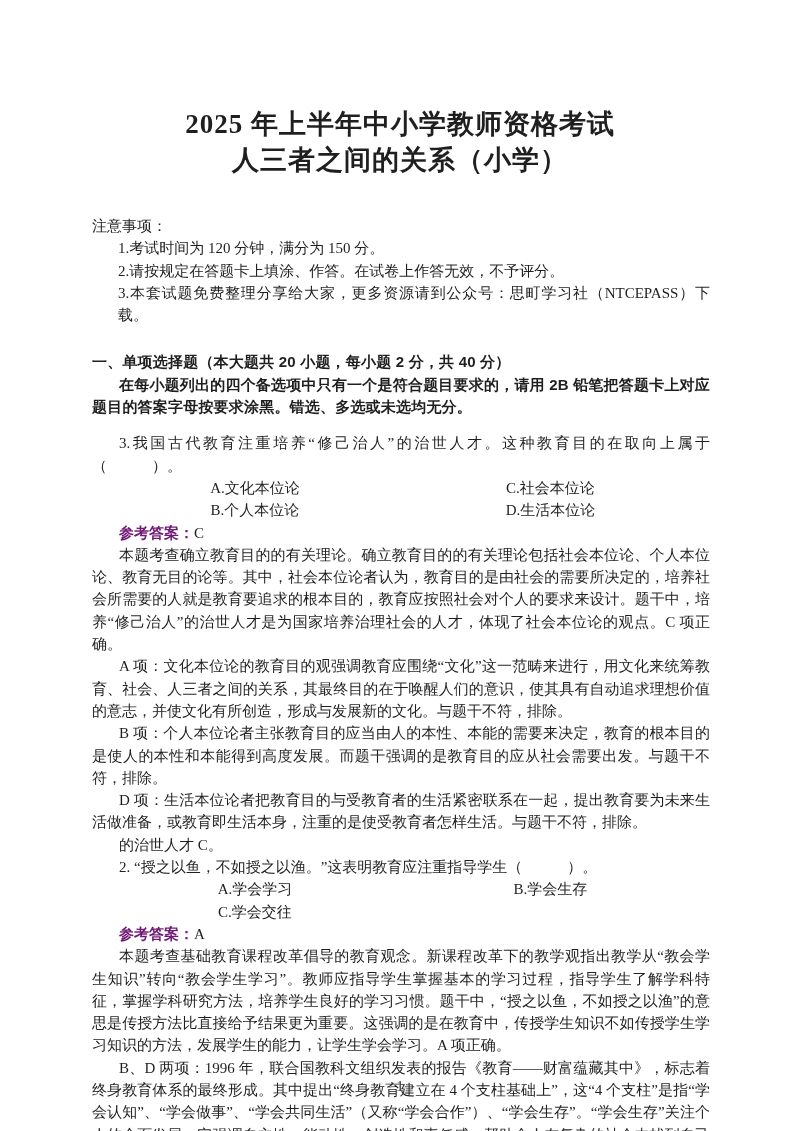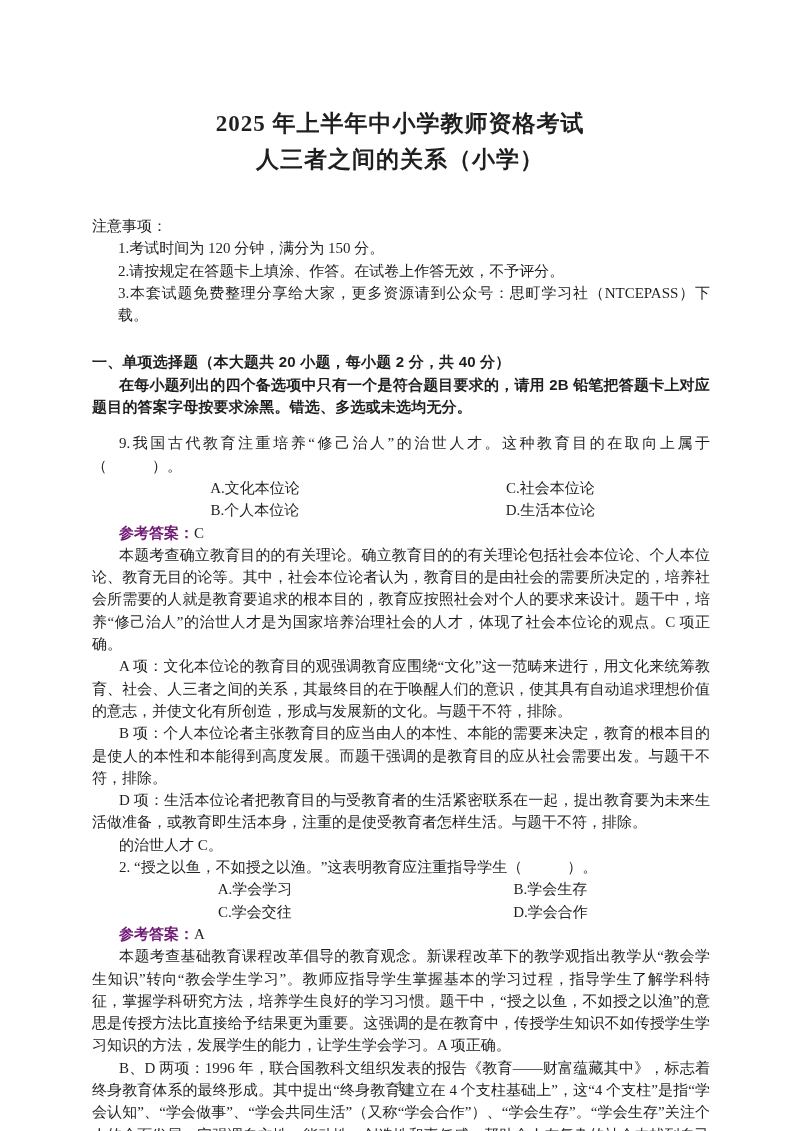"2025 年上半年中小学教师资格考试" .title-line { font-size: 23px -> 27px }
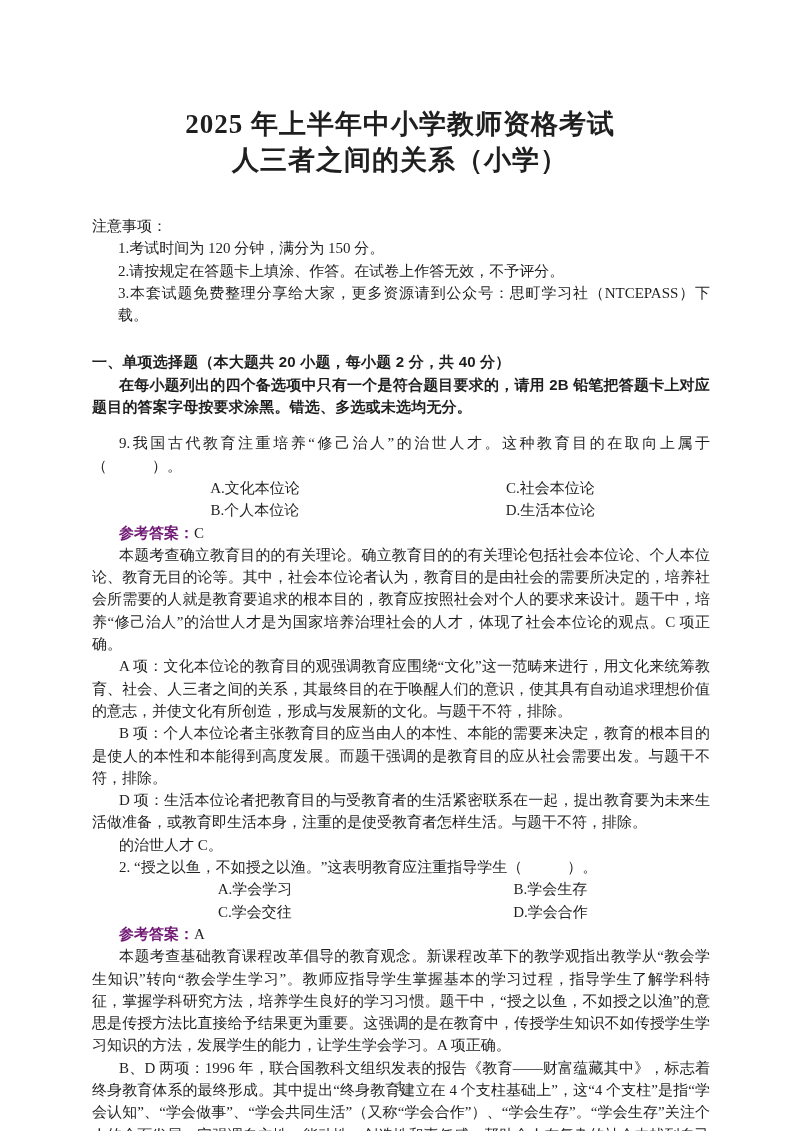"9.我国古代教育注重培养“修己治人”的治世人才。这种教育目的在取向上属于（ ）。" p.indent { text: 9 -> 3 }
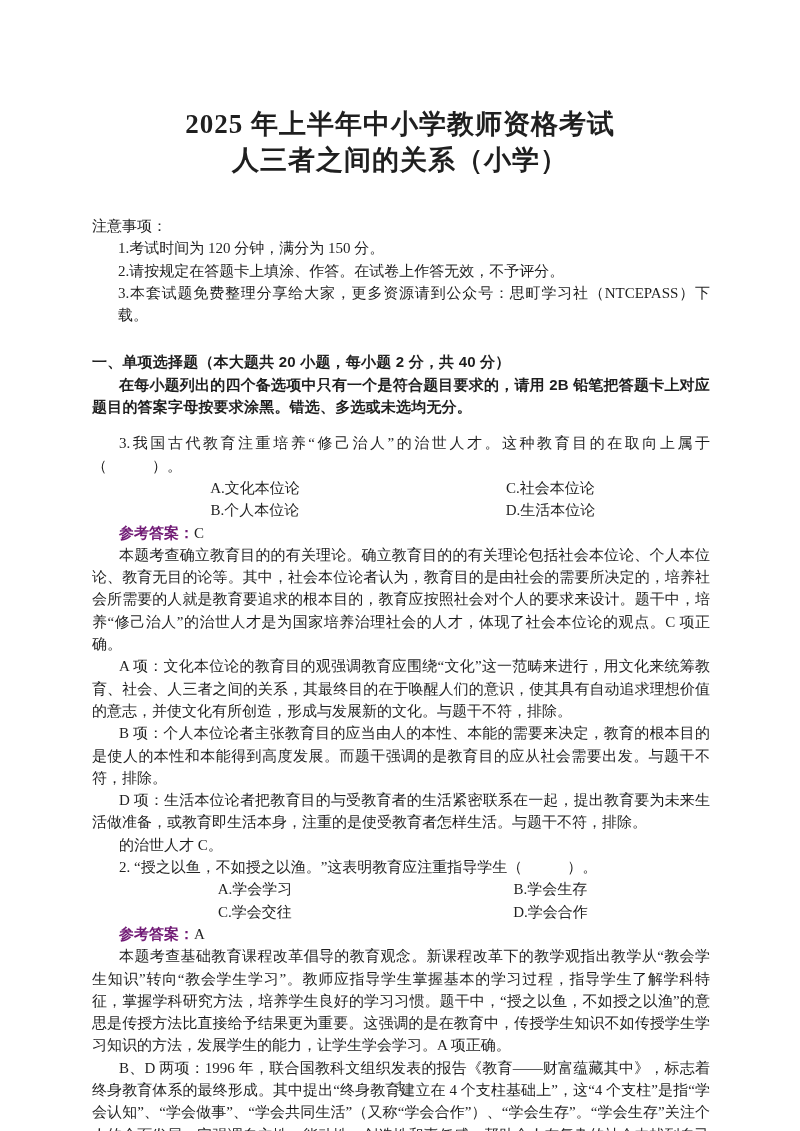"D.学会合作" span.option-cell { html: <span>D.学会合作</span> -> none }
